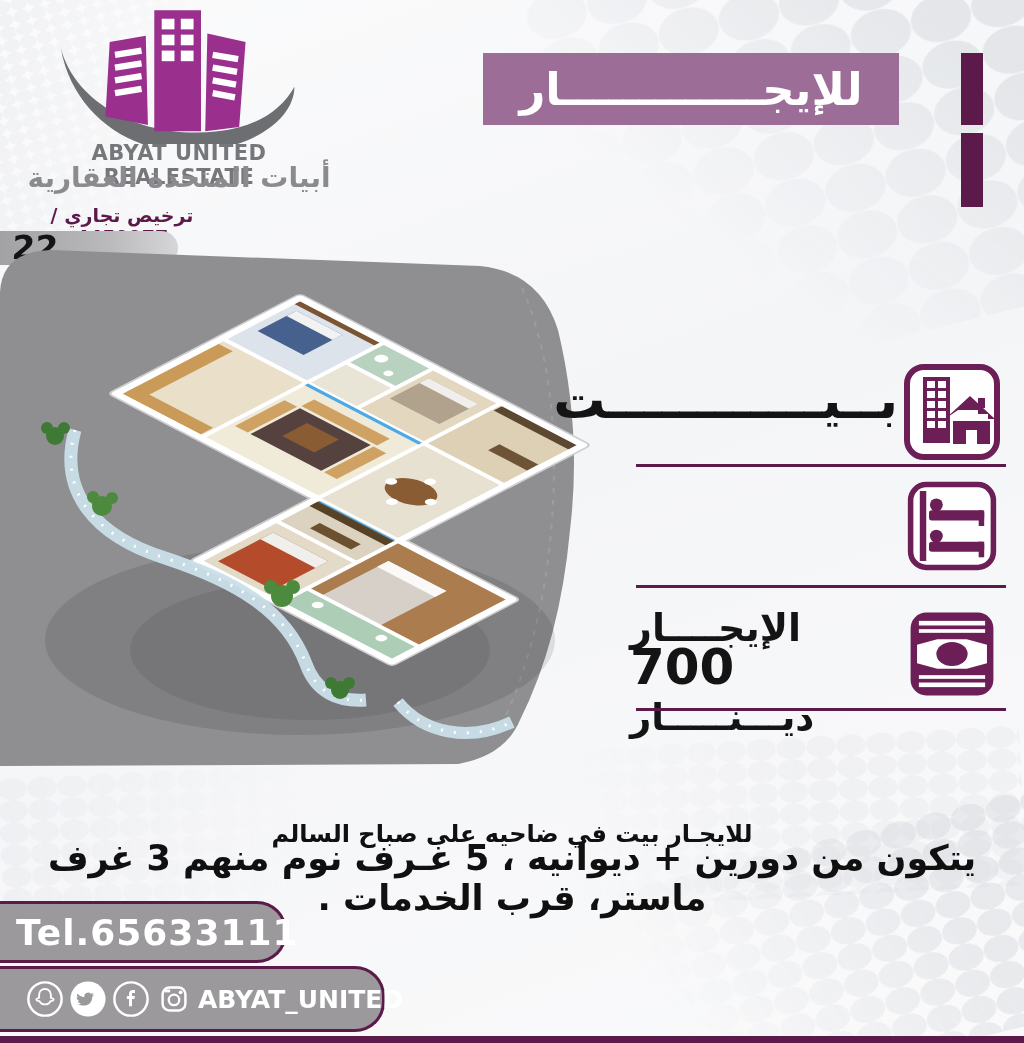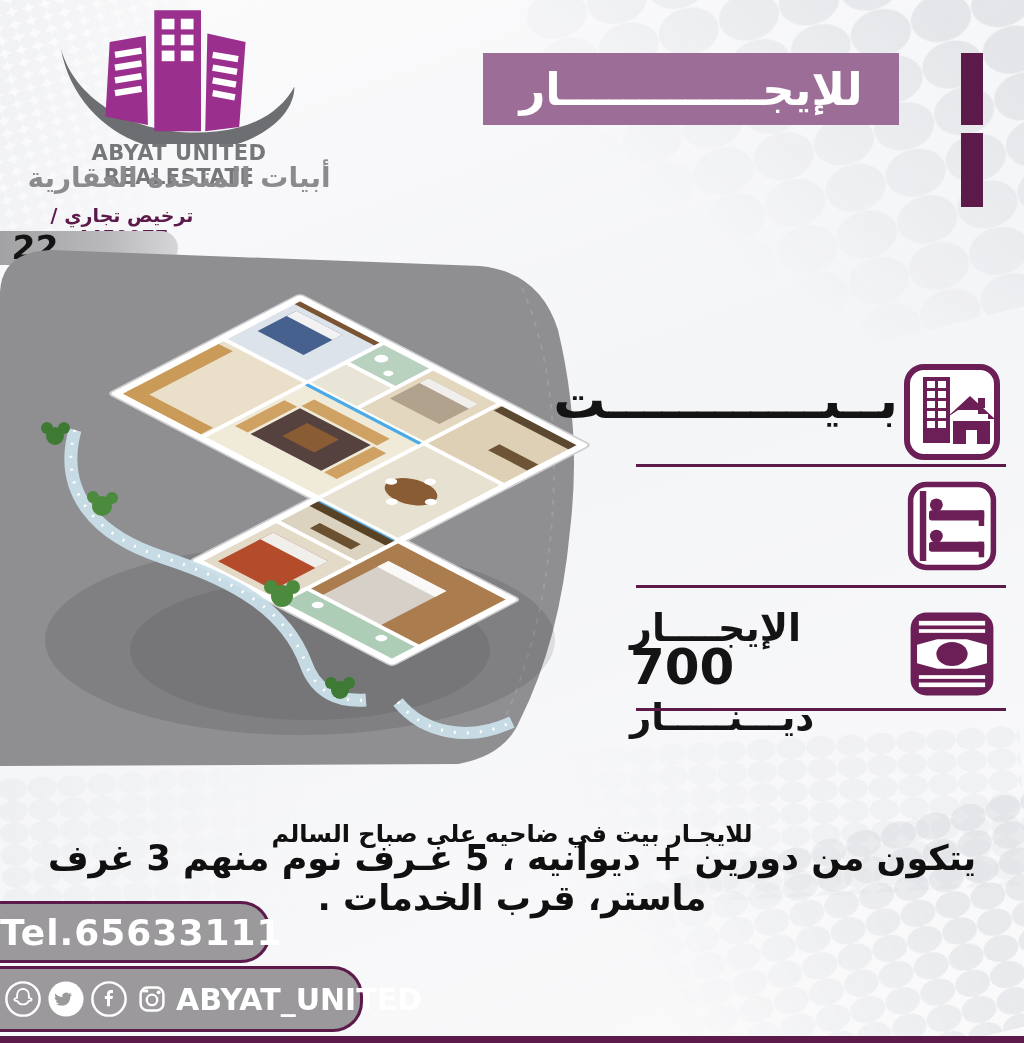"Tel.65633111" .pill-tel { padding-left: none -> 16px }
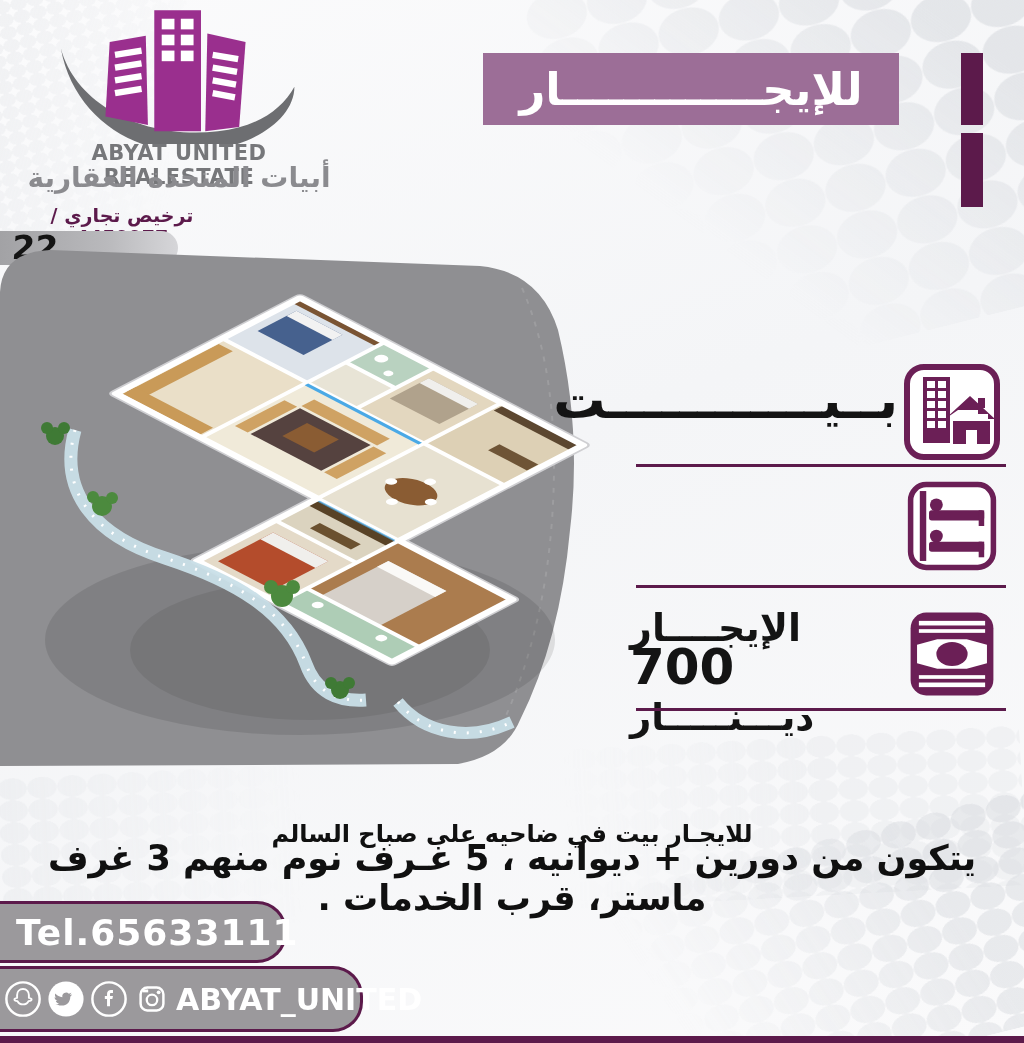"ABYAT_UNITED" .pill-soc { font-size: 30px -> 25px; padding-left: 4px -> 26px }
